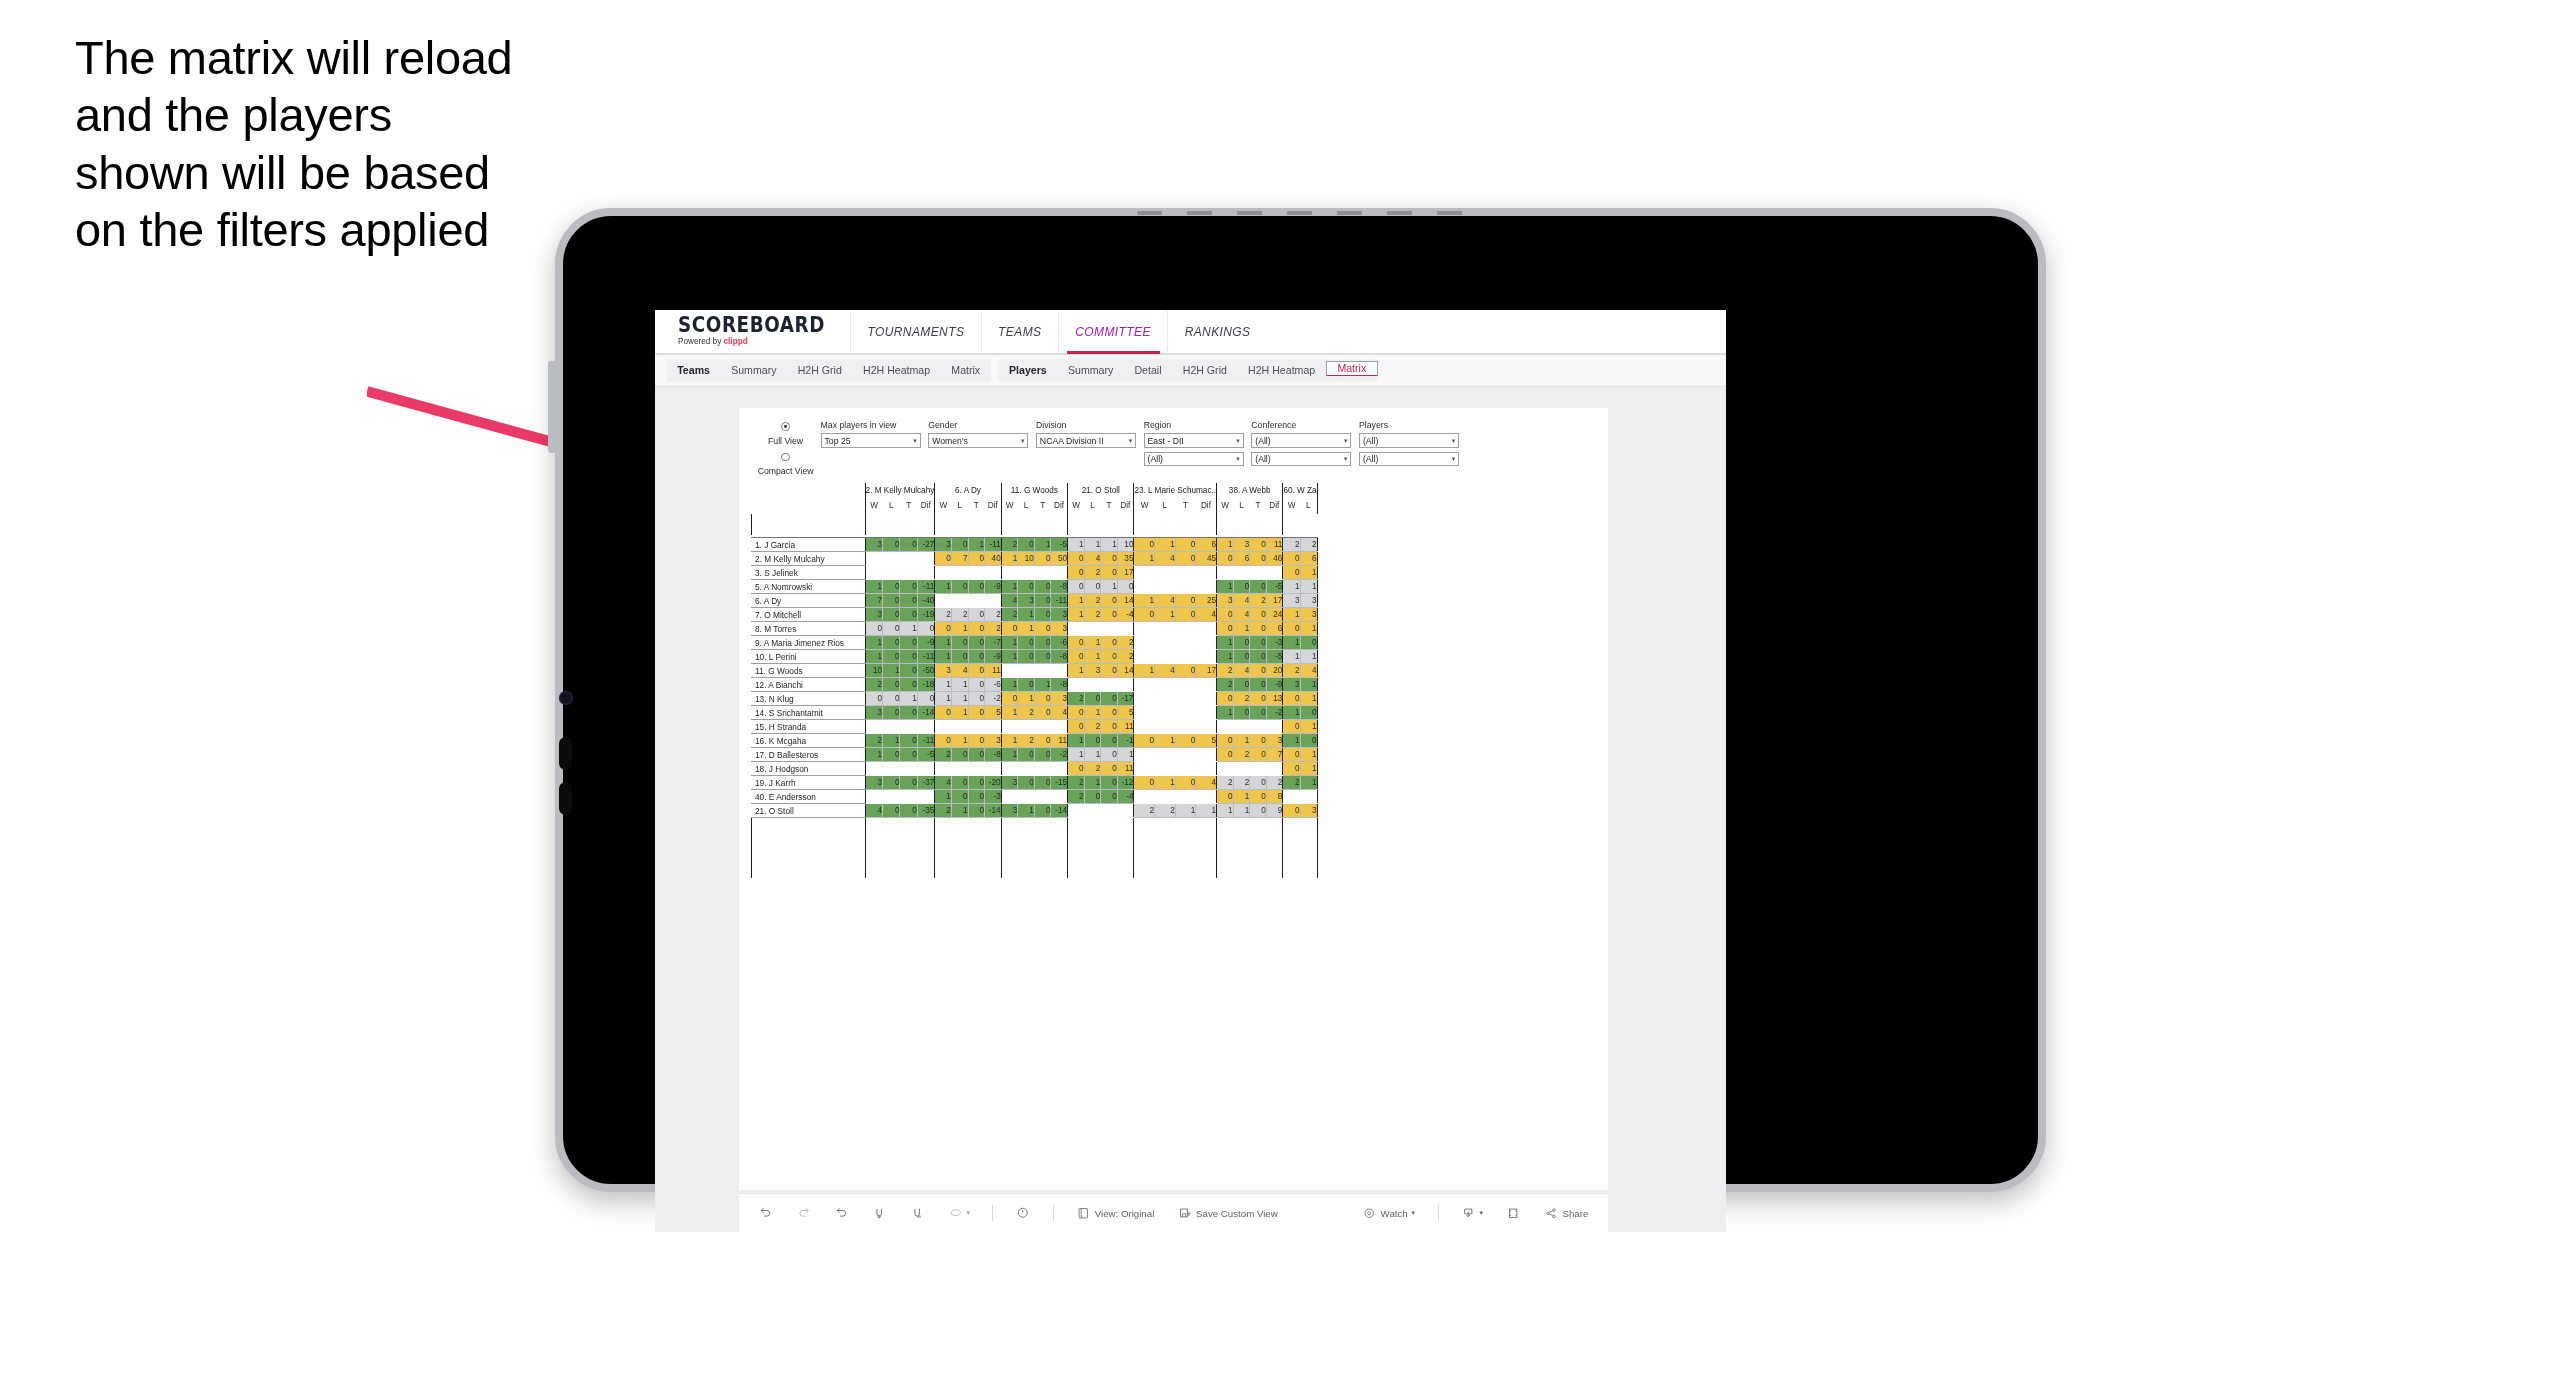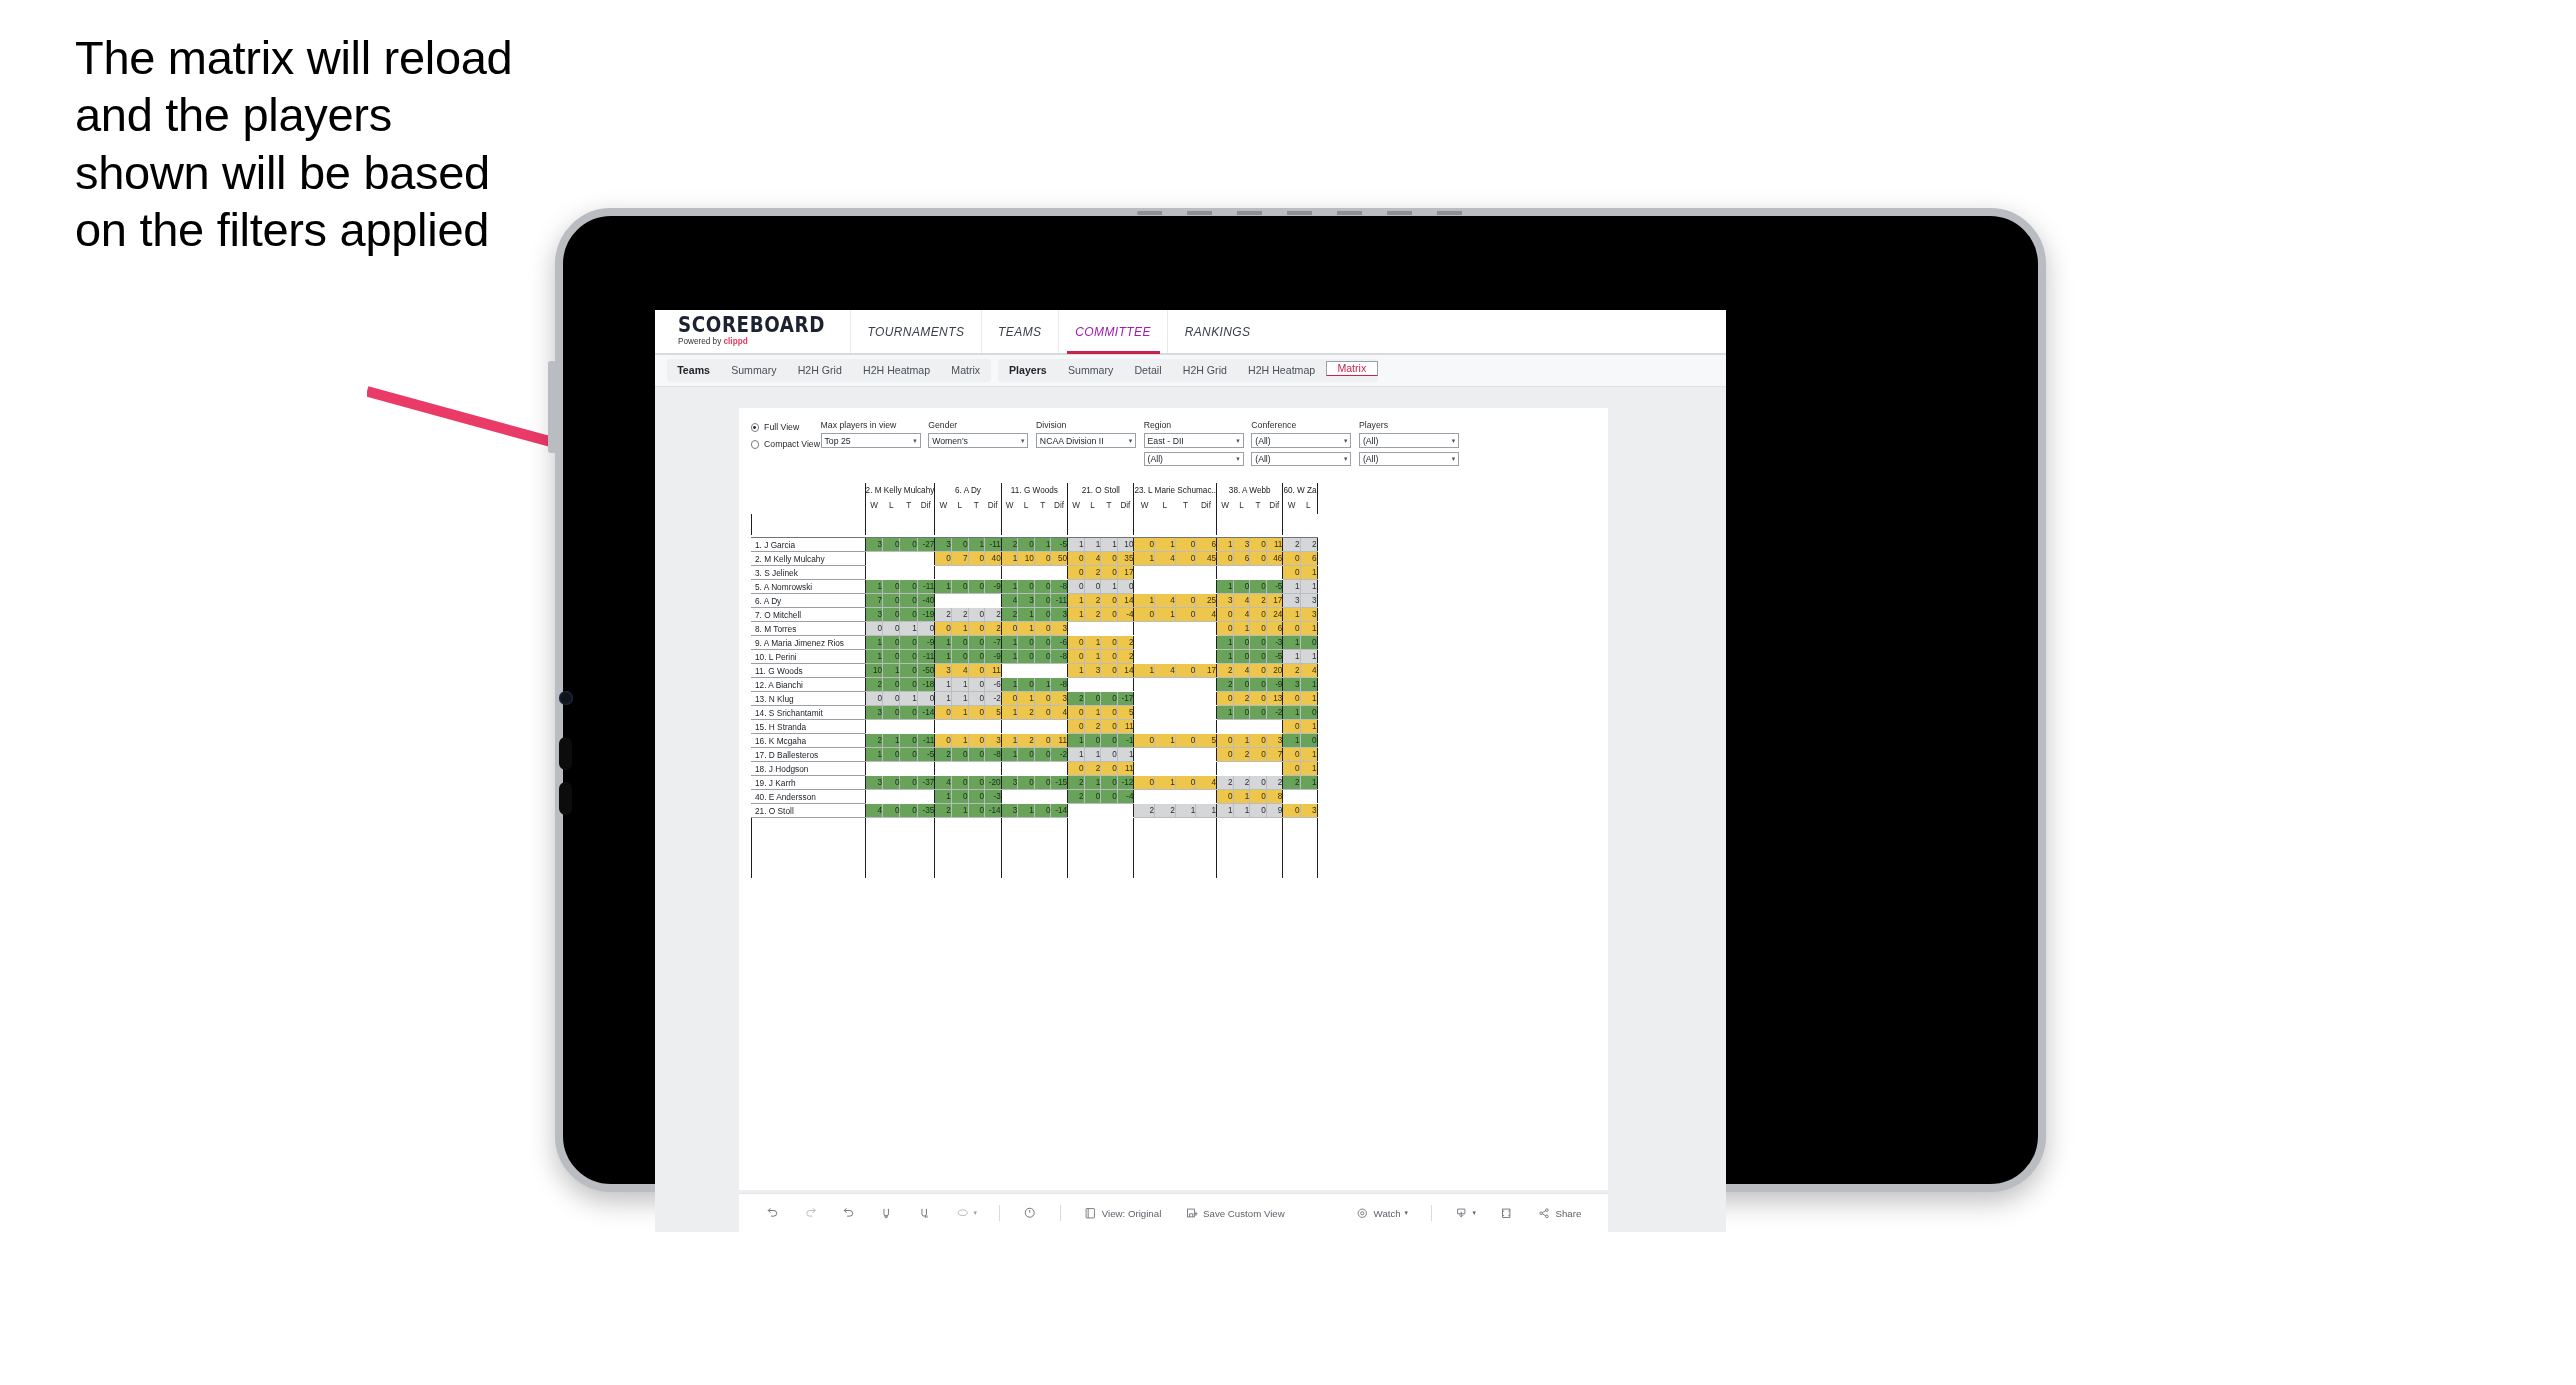"Full View" .viewradio .r { flex-direction: none -> column }
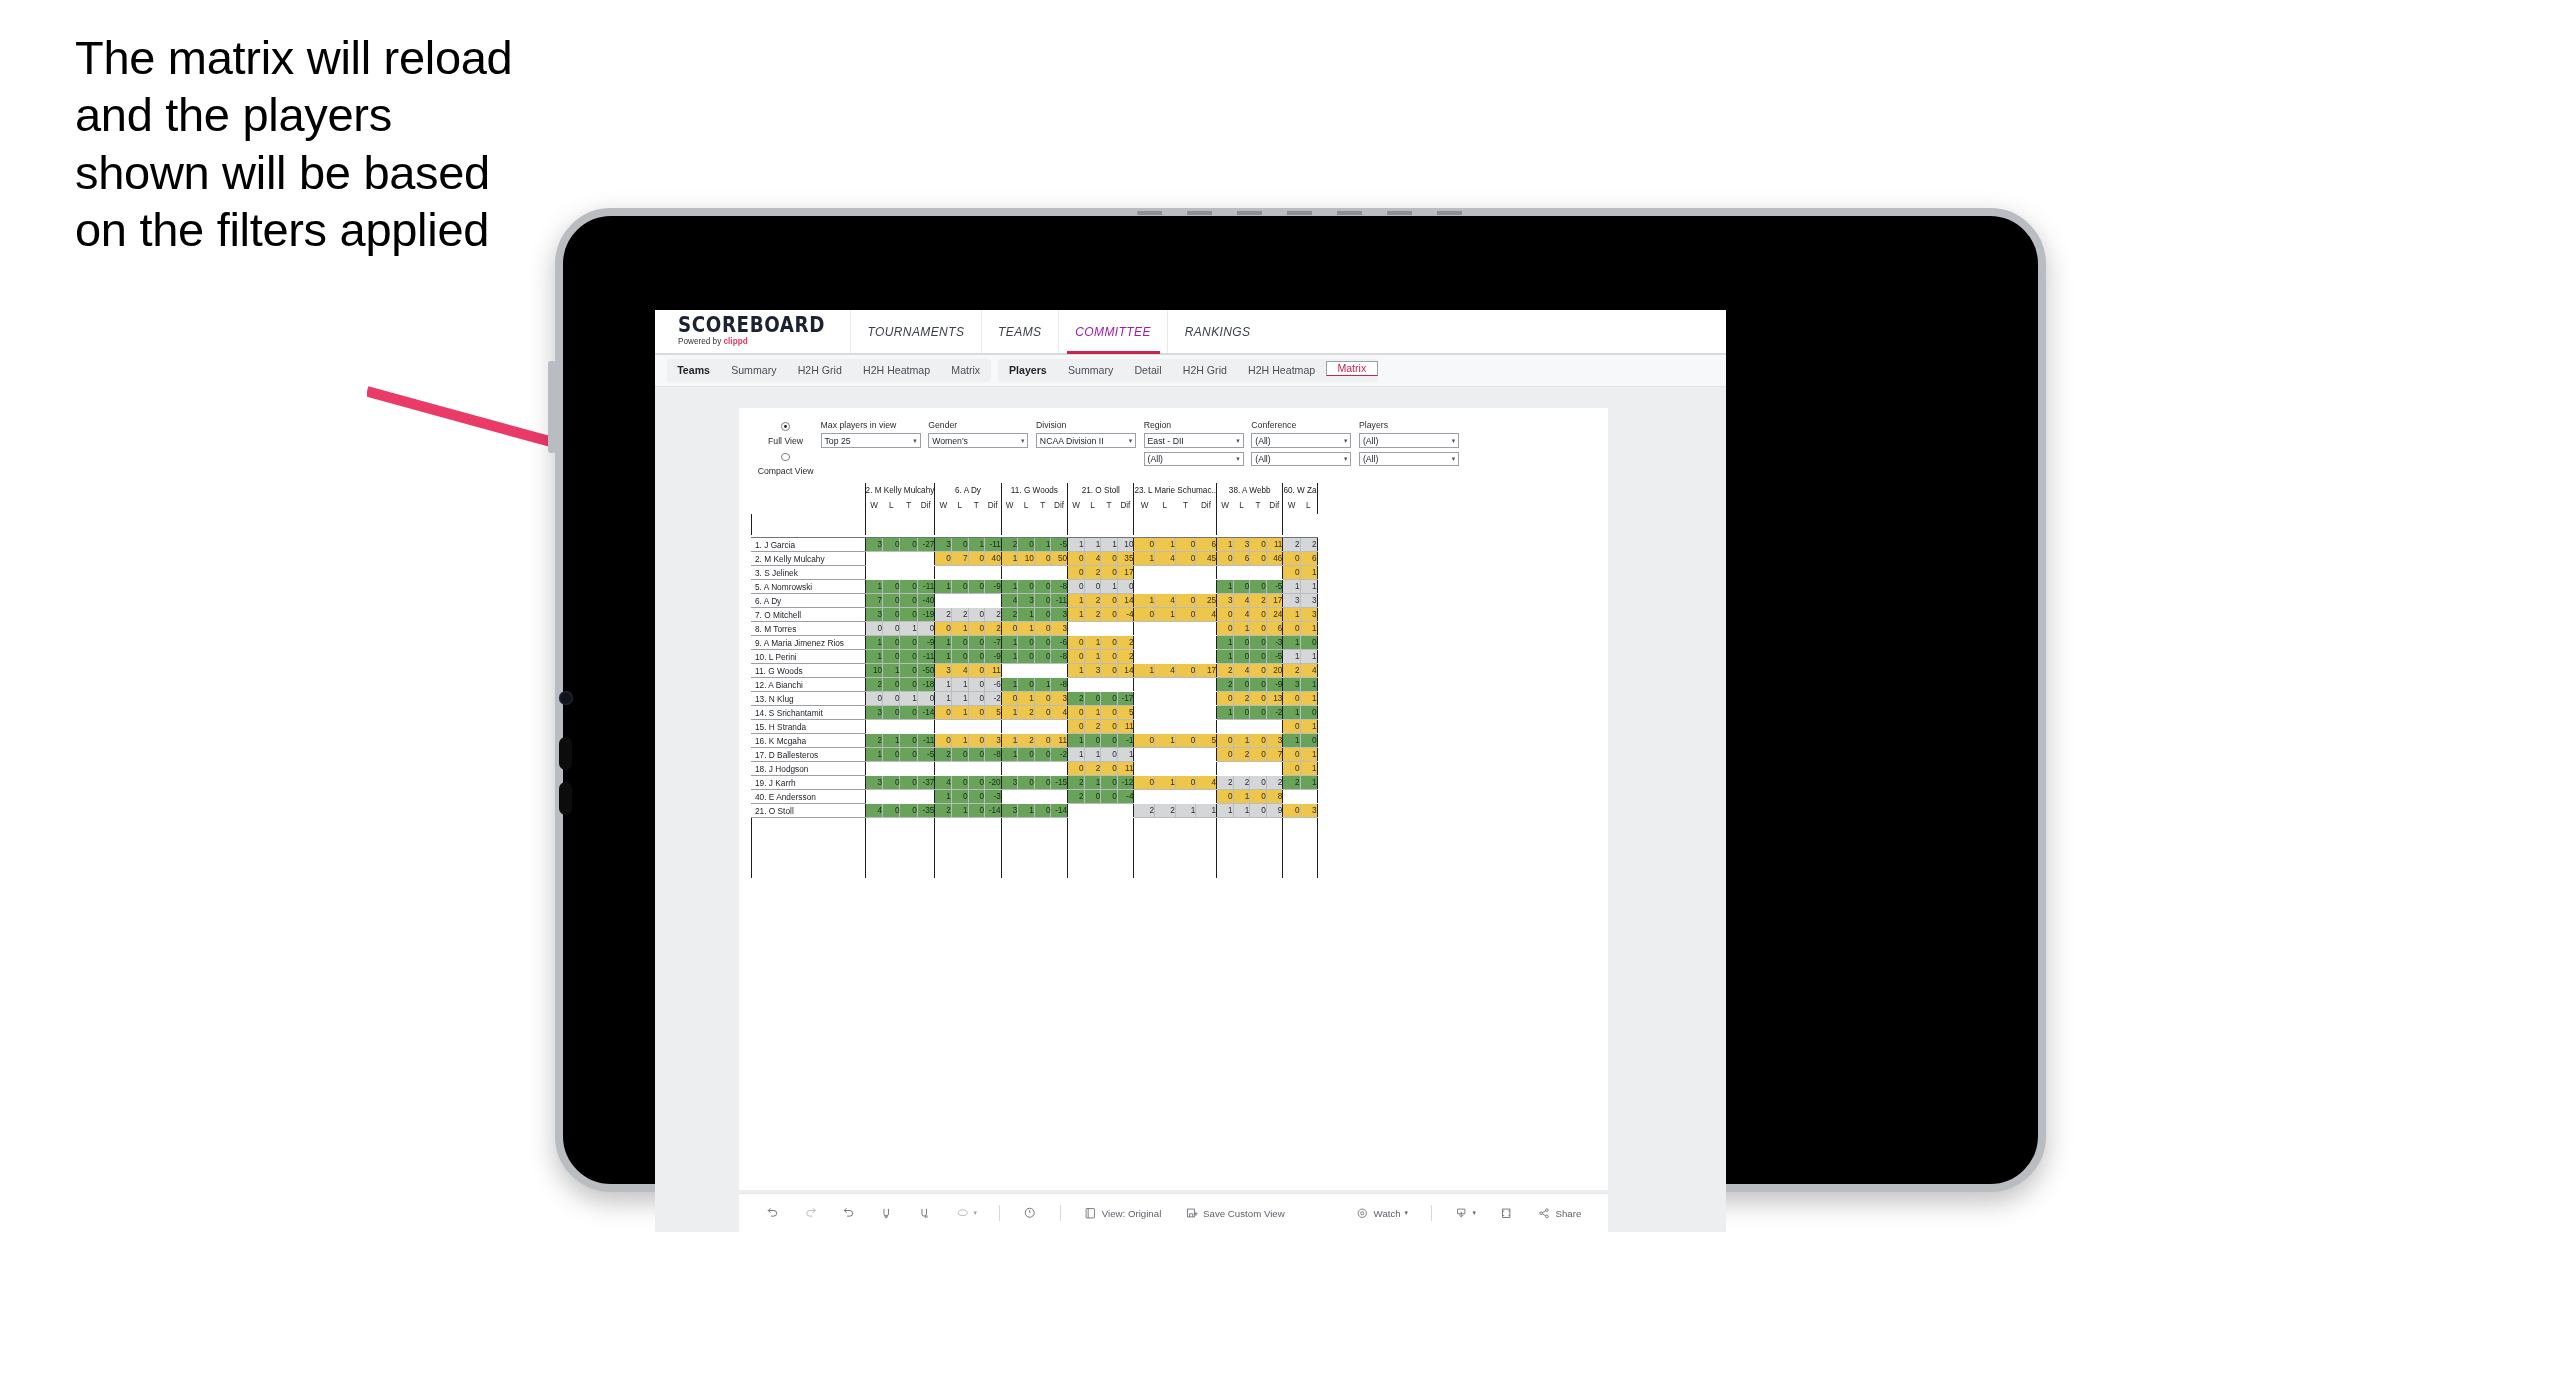"View: Original" #toolbar { padding: 0 19px -> 0 12px }
